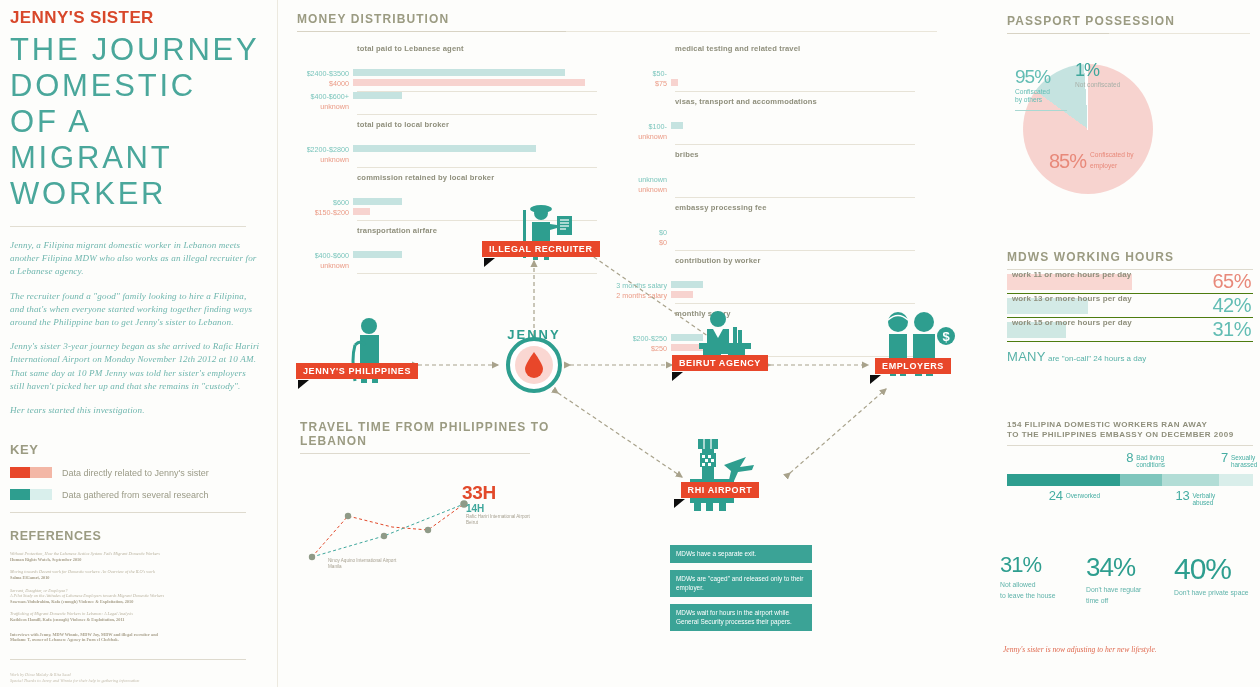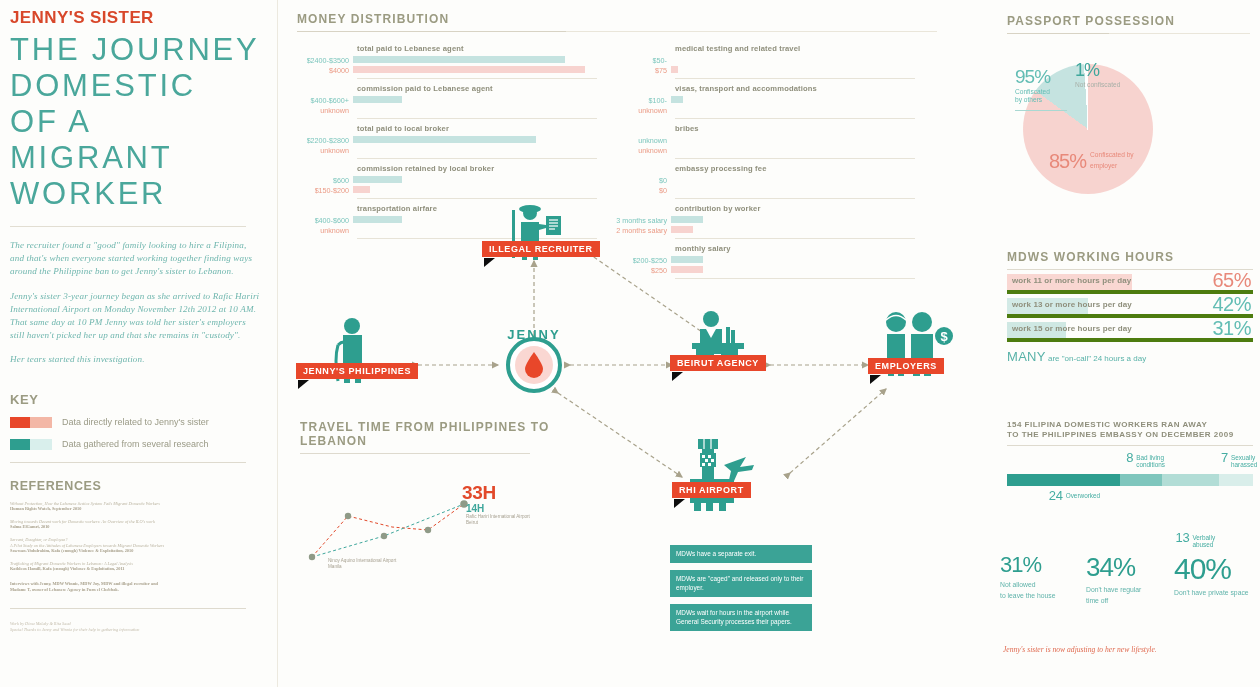"total paid to Lebanese agent" .mrow .mlabel { padding: 5px 0 3px 60px -> 5px 0 16px 60px }
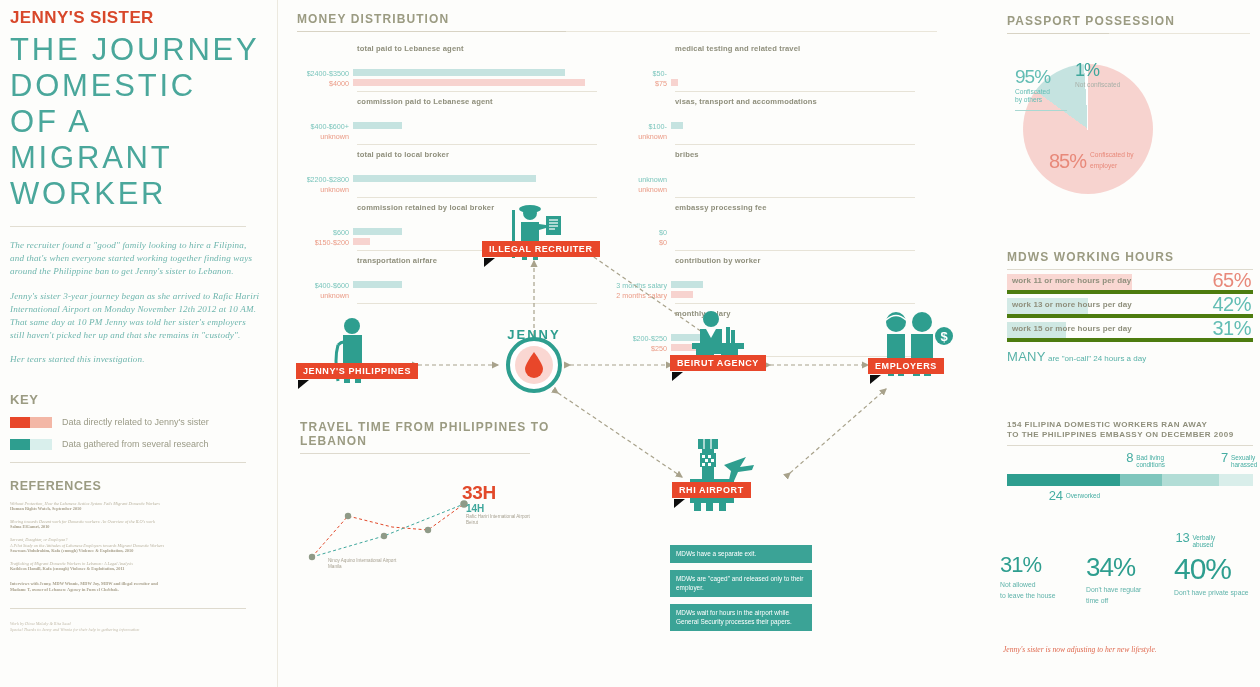"commission paid to Lebanese agent" div.mlabel { html: <div>commission paid to Lebanese agent</div> -> none }
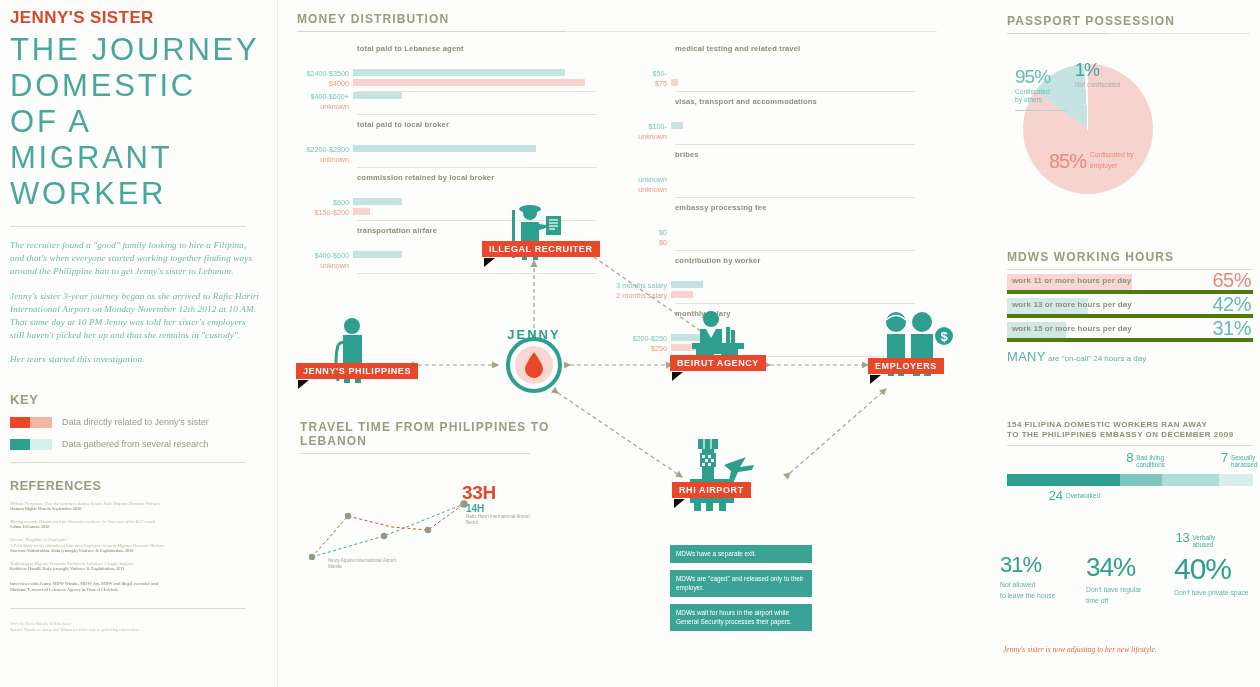"Jenny, a Filipina migrant domestic" p { html: none -> <p>Jenny, a Filipina migrant domestic worker in Lebanon meets another Filipina MDW who also works as an illegal recruiter for a Lebanese agency.</p> }
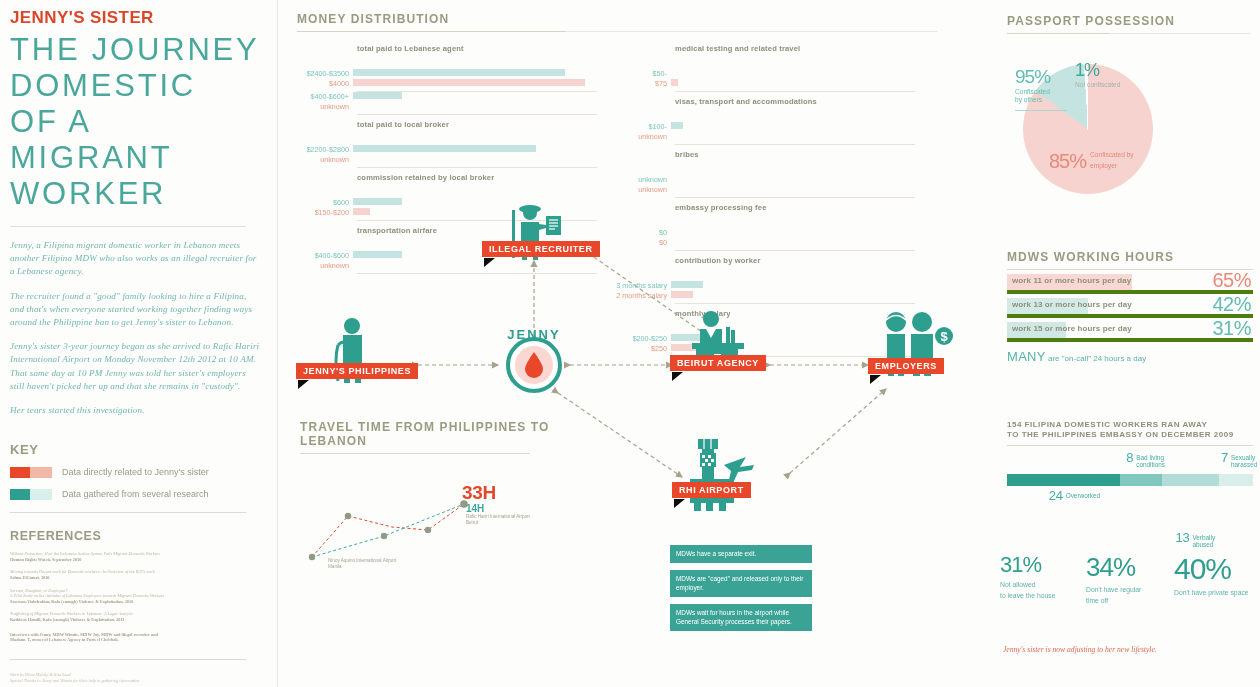"ILLEGAL RECRUITER" .node { text-align: left -> center }
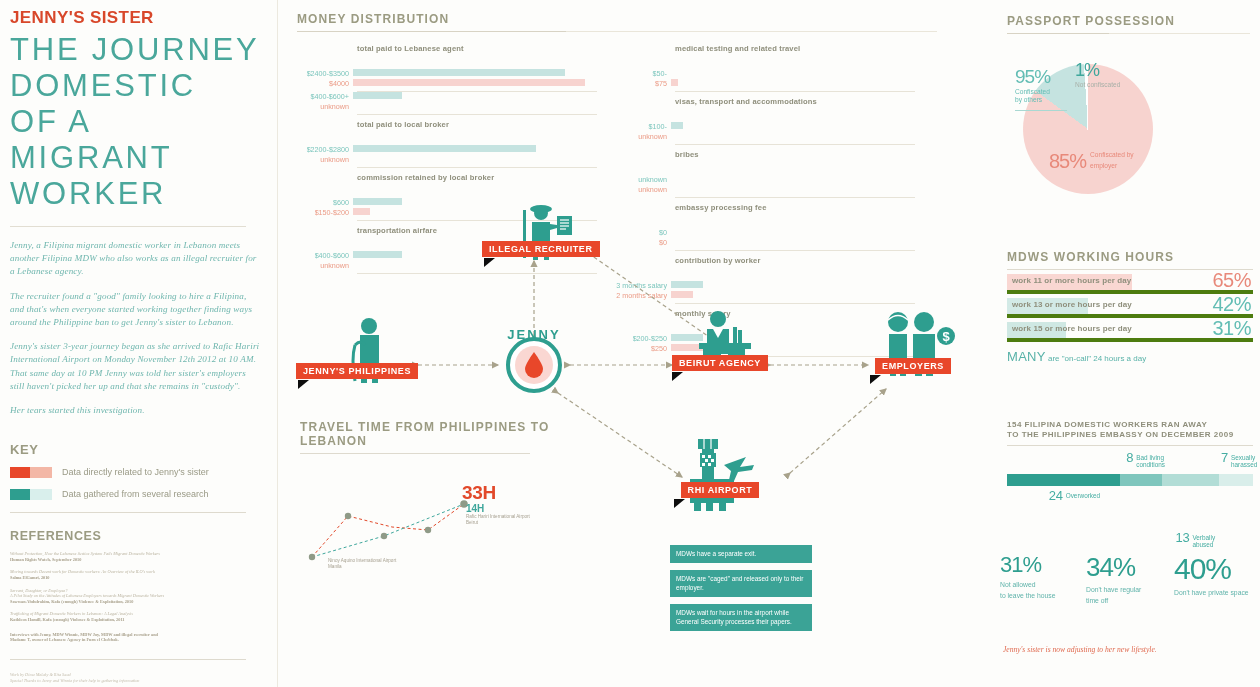"work 11 or more hours" .hrow { align-items: center -> flex-start; border-bottom: 4px solid #4d7c0f -> 1px solid #4d7c0f }
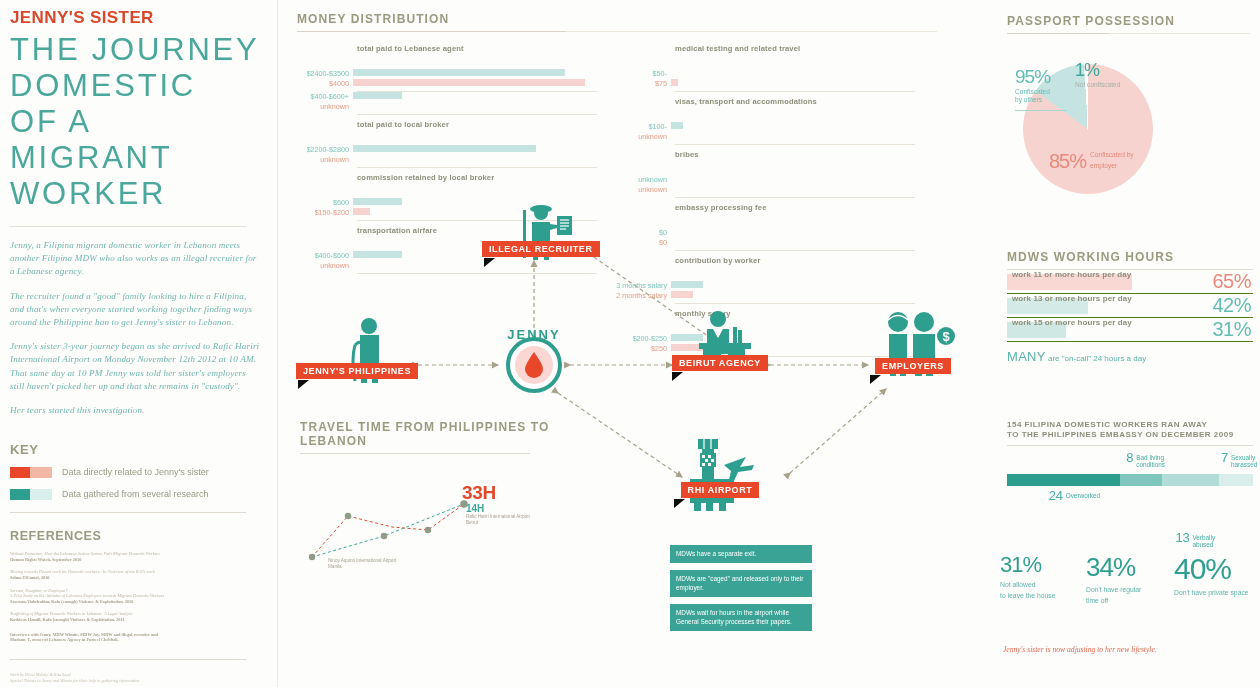"Data directly related to Jenny's" .key-row { align-items: none -> center }
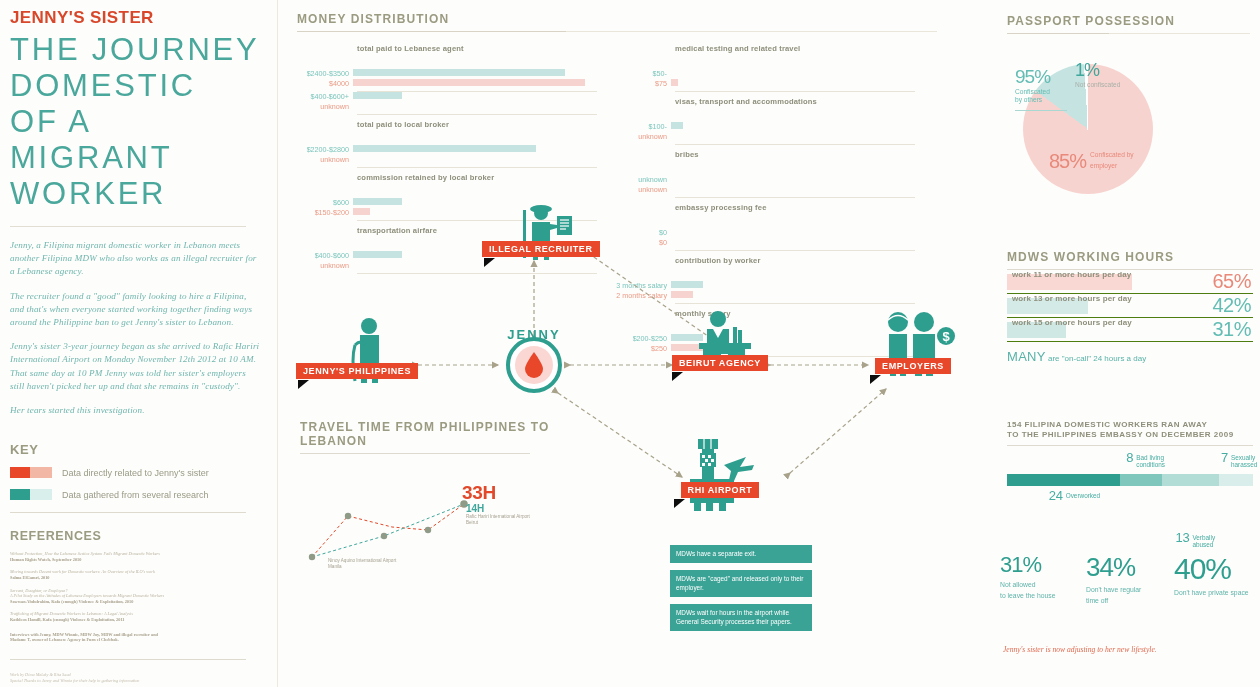"13" div.ra-bot { margin-top: 42px -> none }
